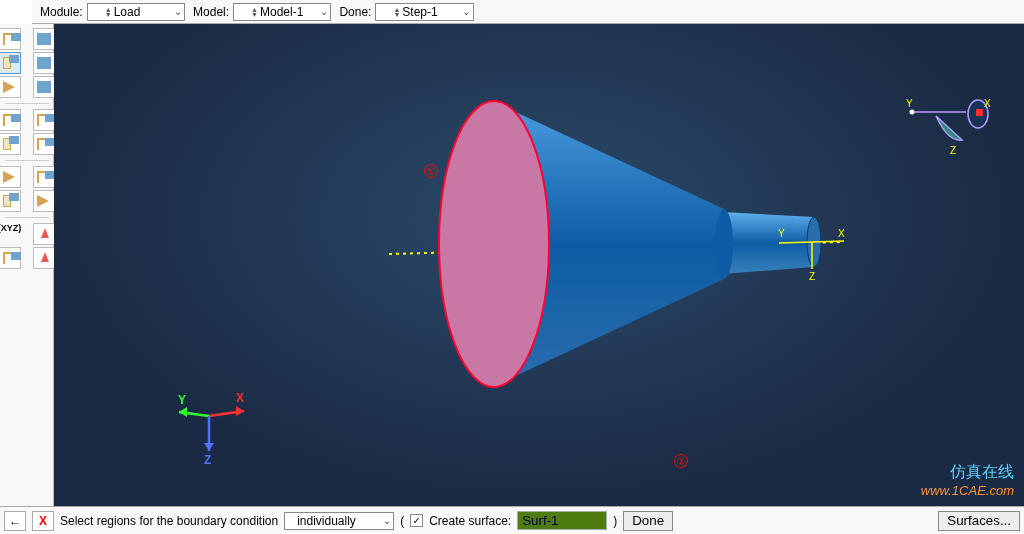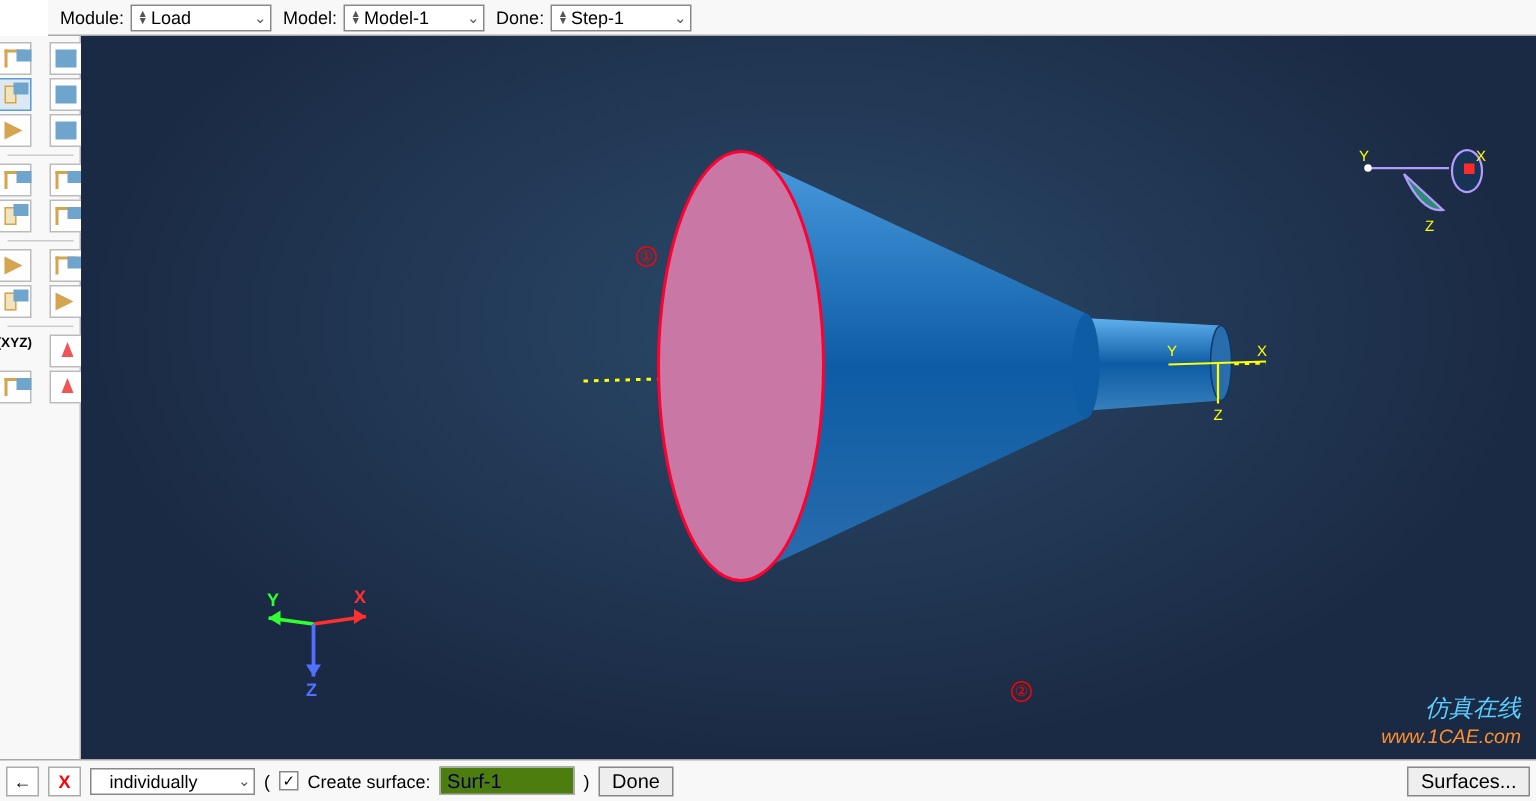"Load" .combo-w { padding-left: none -> 17px }
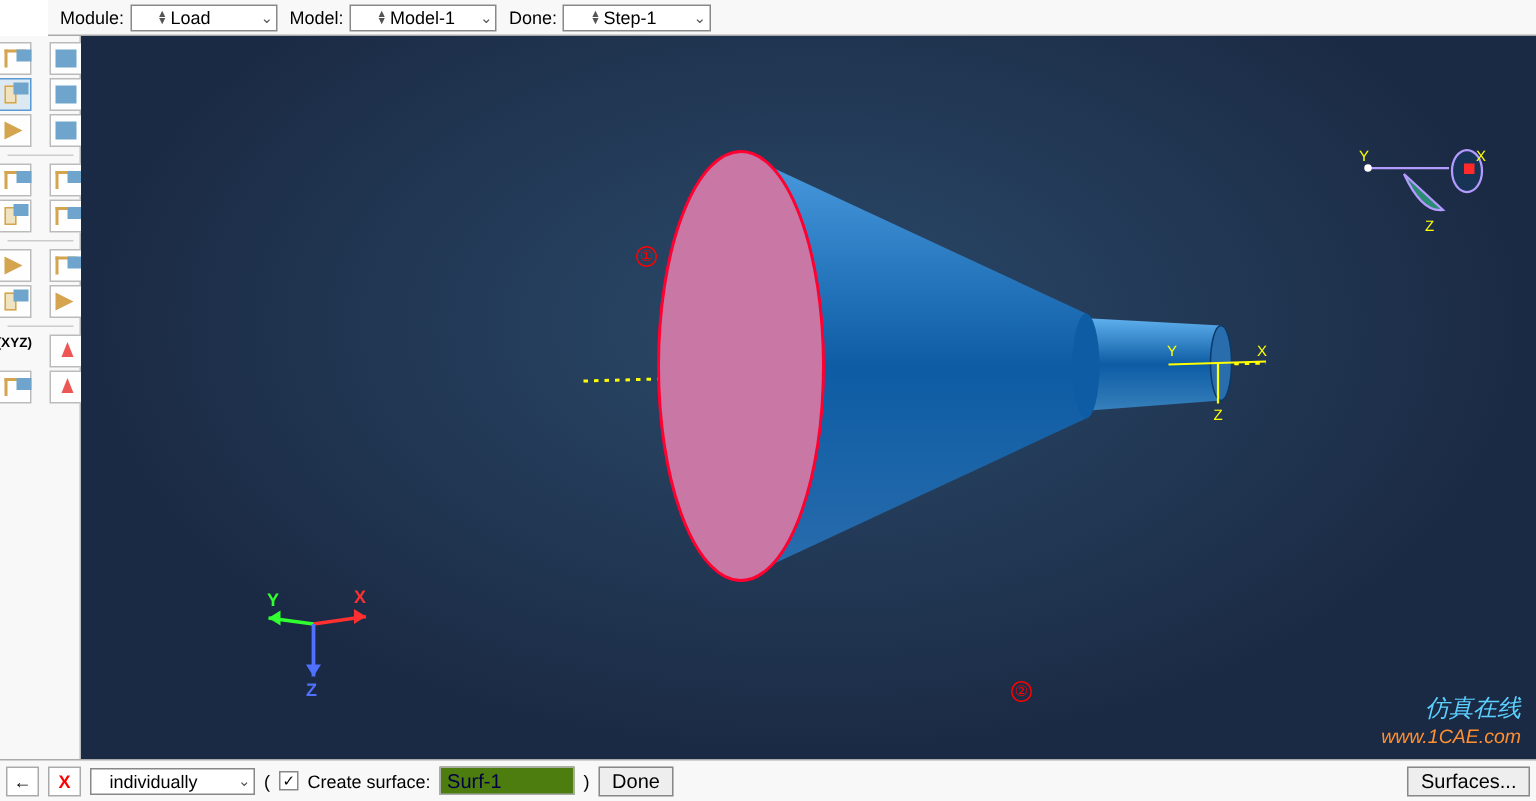"仿真在线" .wm2 .line2 { font-style: italic -> none }
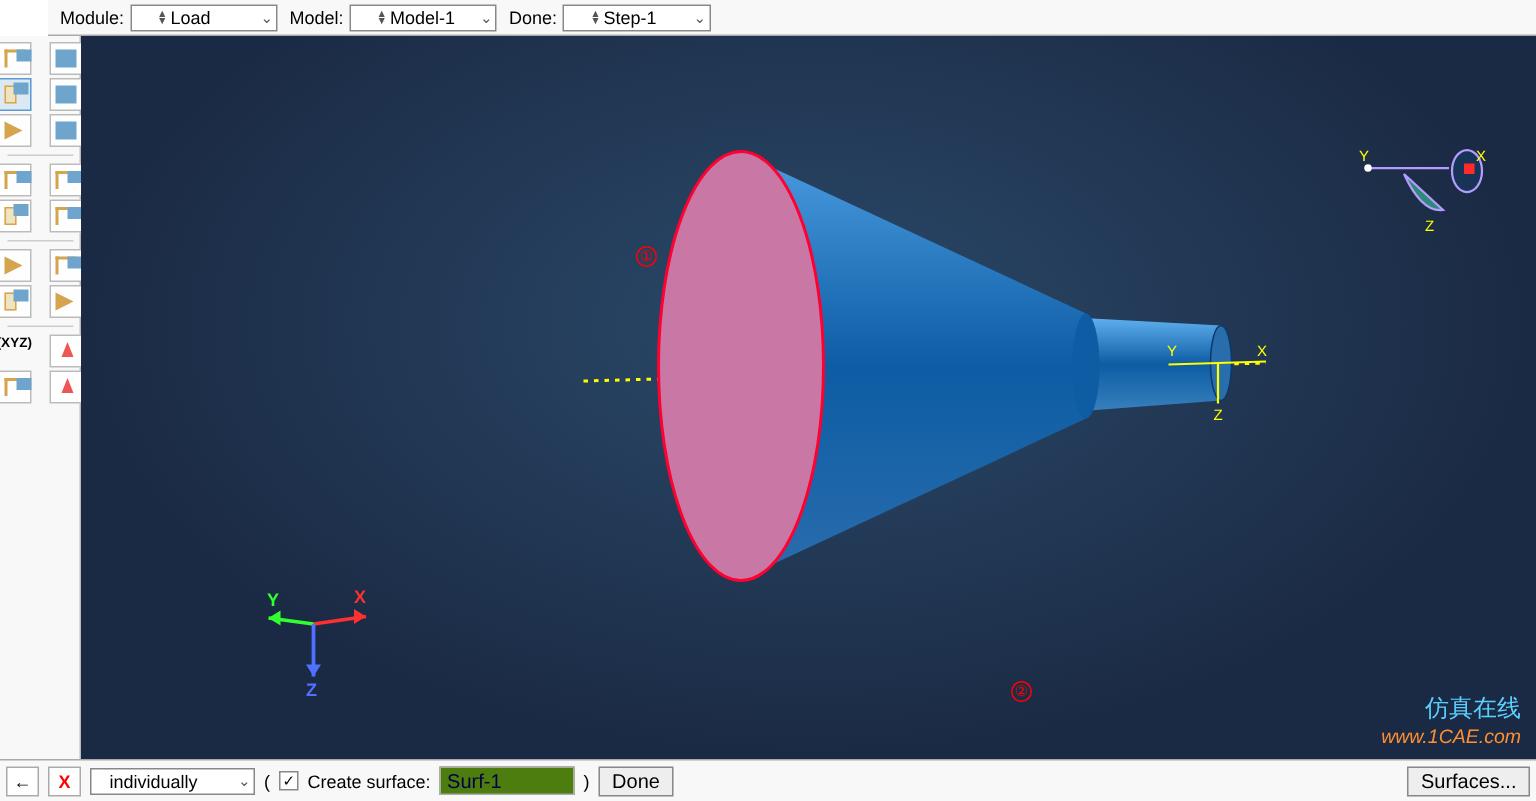"Select regions for the boundary" span { html: none -> <span>Select regions for the boundary condition</span> }
